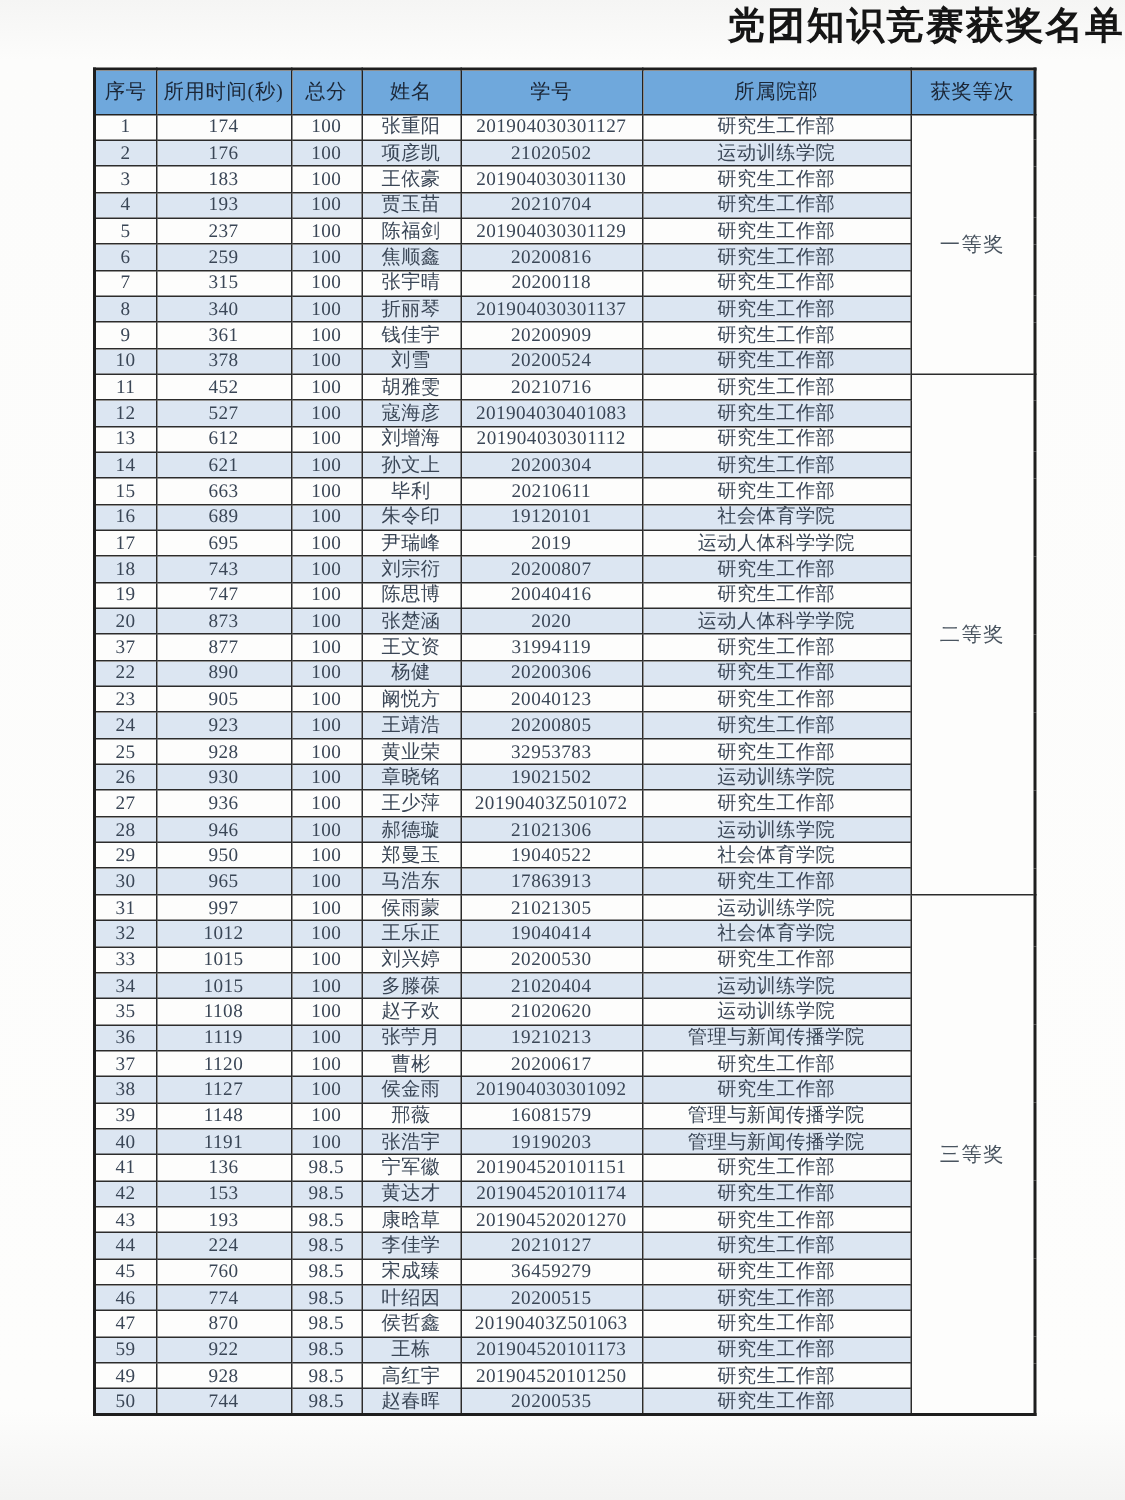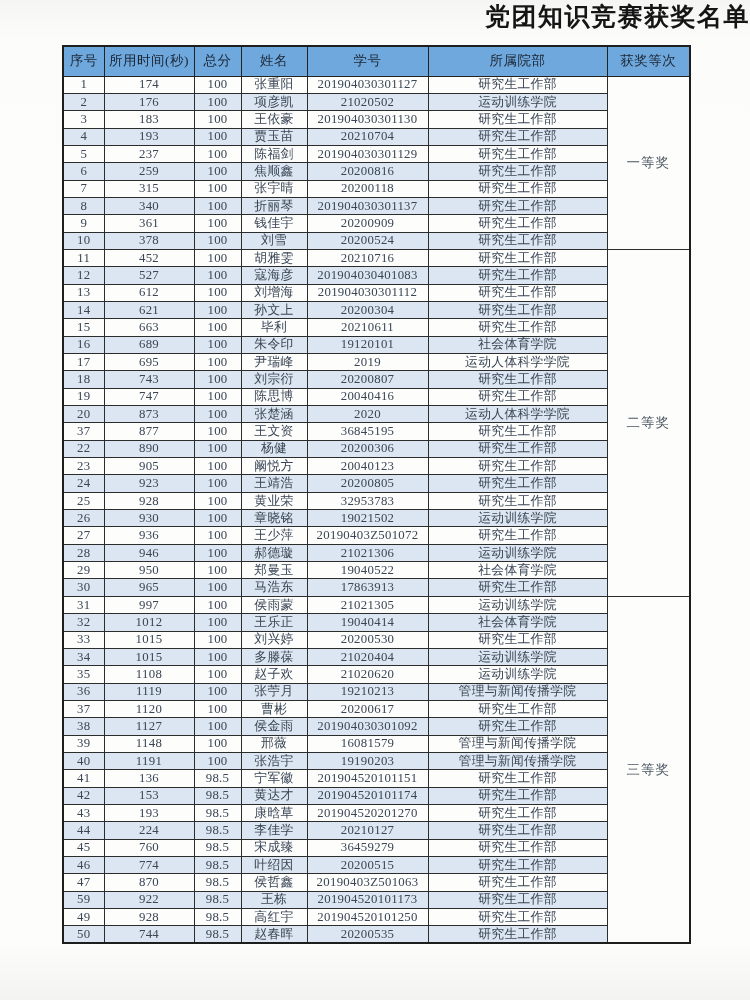"36845195" td { text: 36845195 -> 31994119 }
